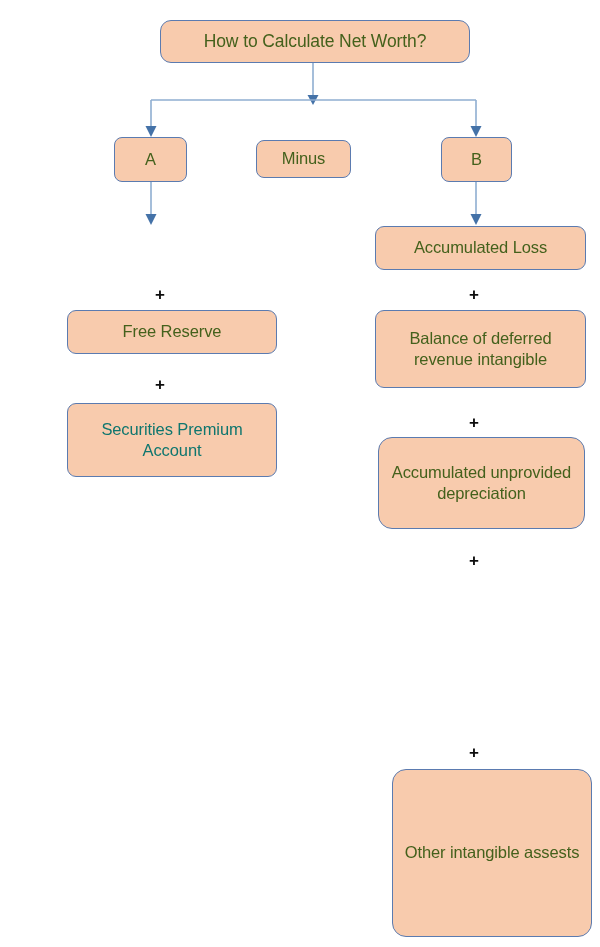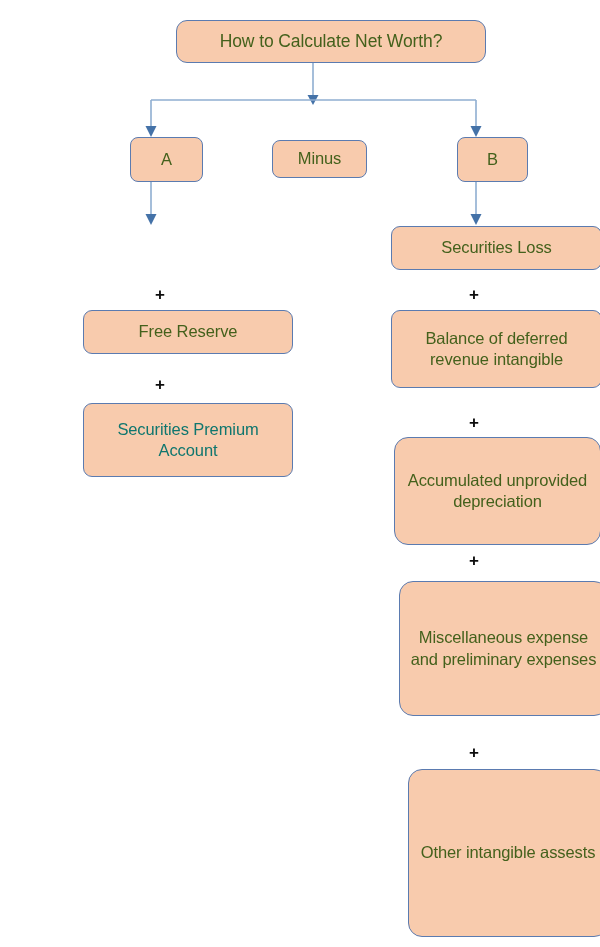"How to Calculate Net Worth?" .node { margin-left: 16px -> none }
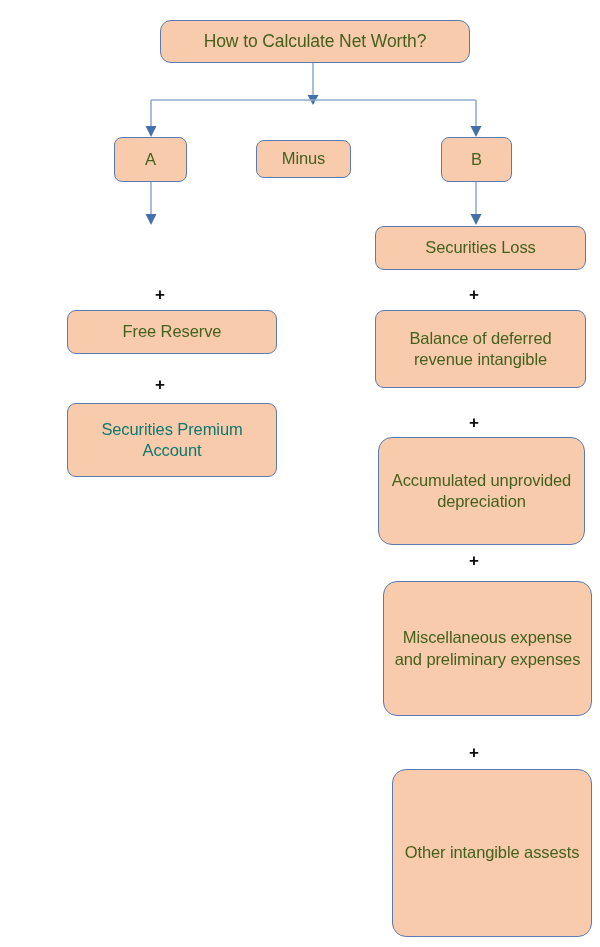"Securities Loss" span.label { text: Securities -> Accumulated }
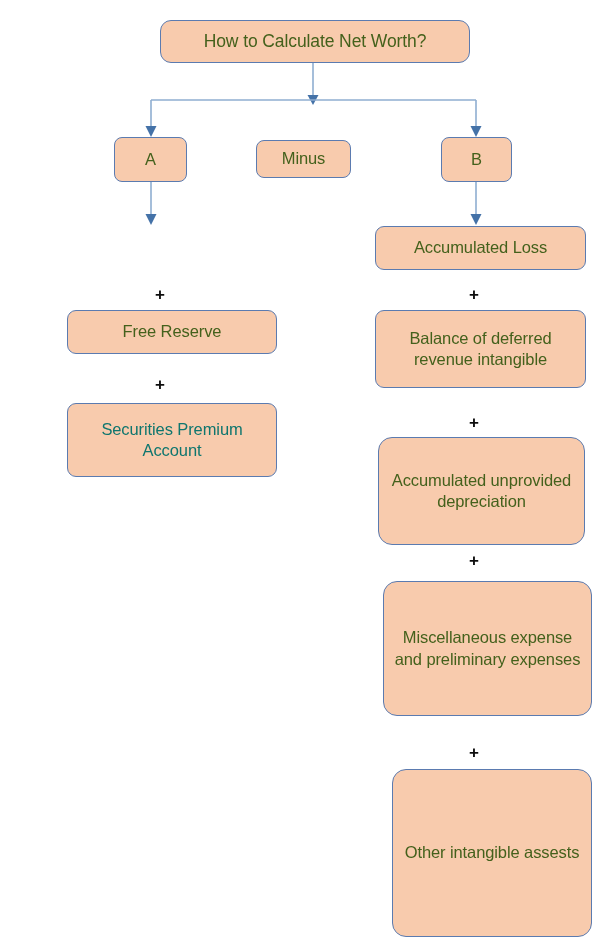"Accumulated unprovided depreciation" div.node { height: 108px -> 92px }
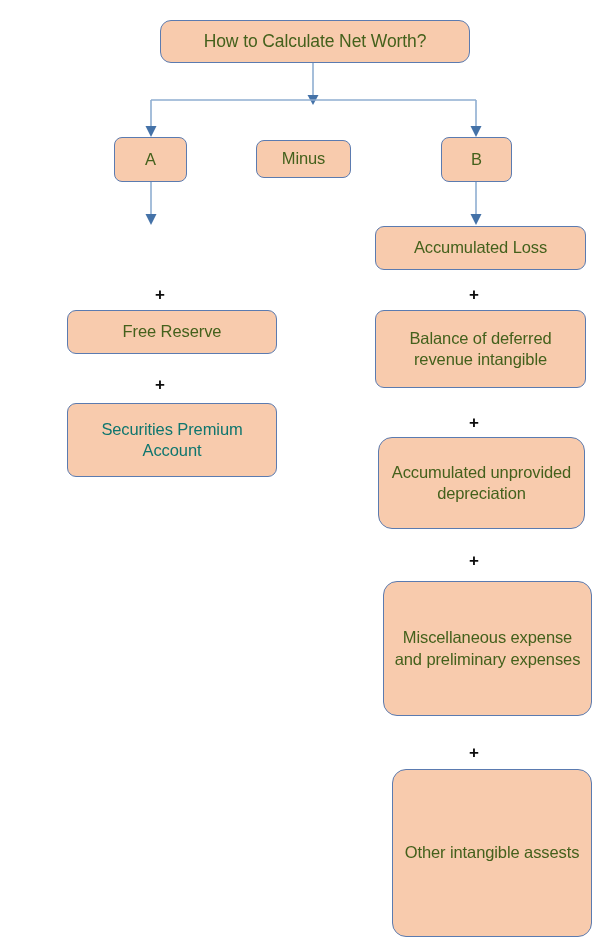"Miscellaneous expense and preliminary" div.node { html: <div> <span>Miscellaneous expense and preliminary expenses</span> </div> -> none }
